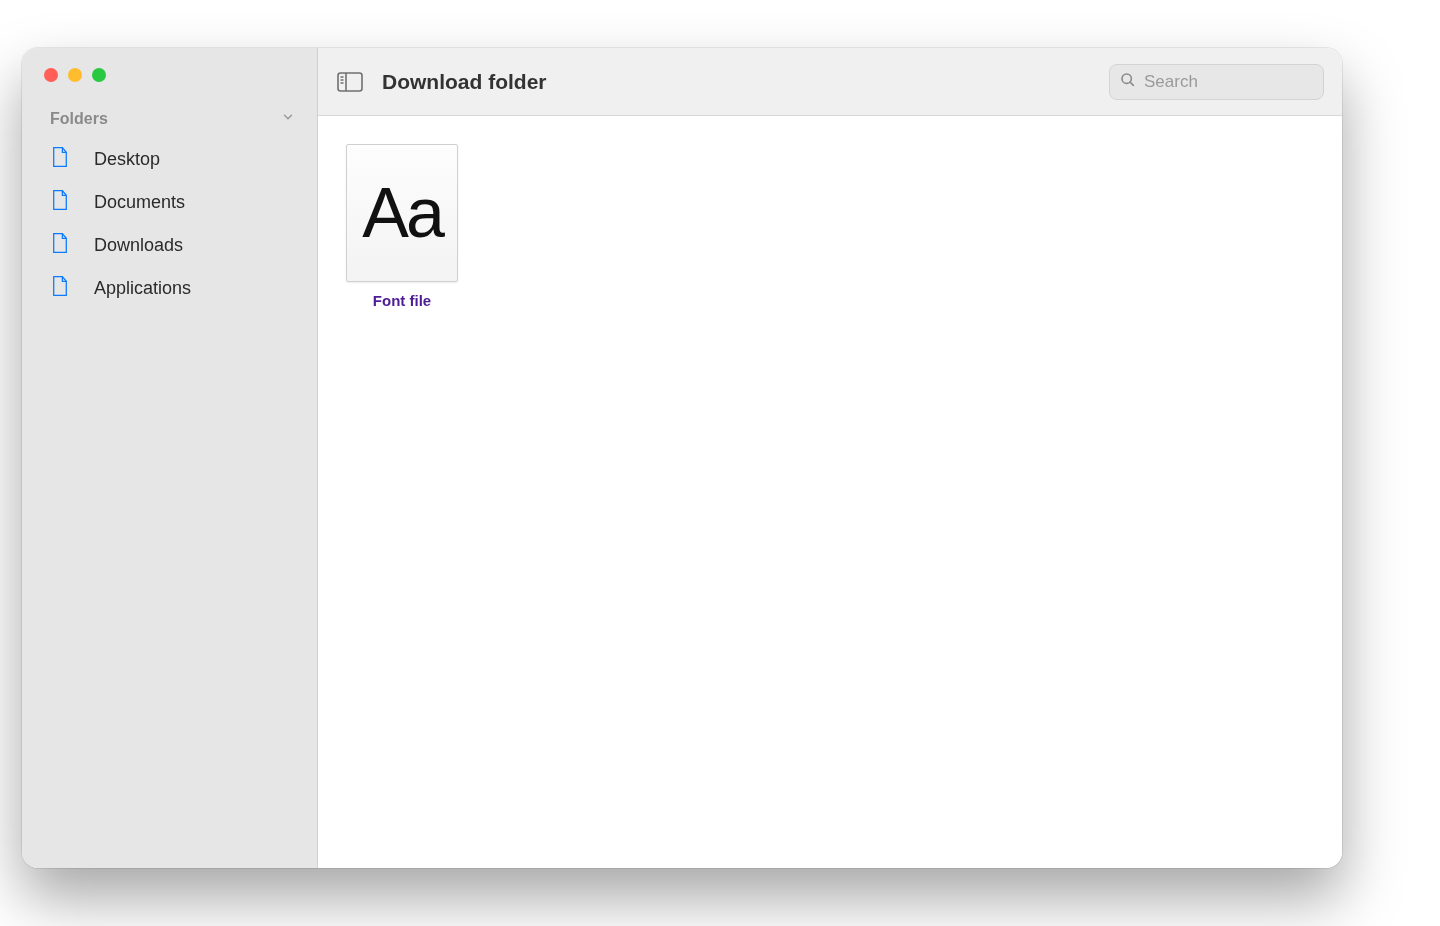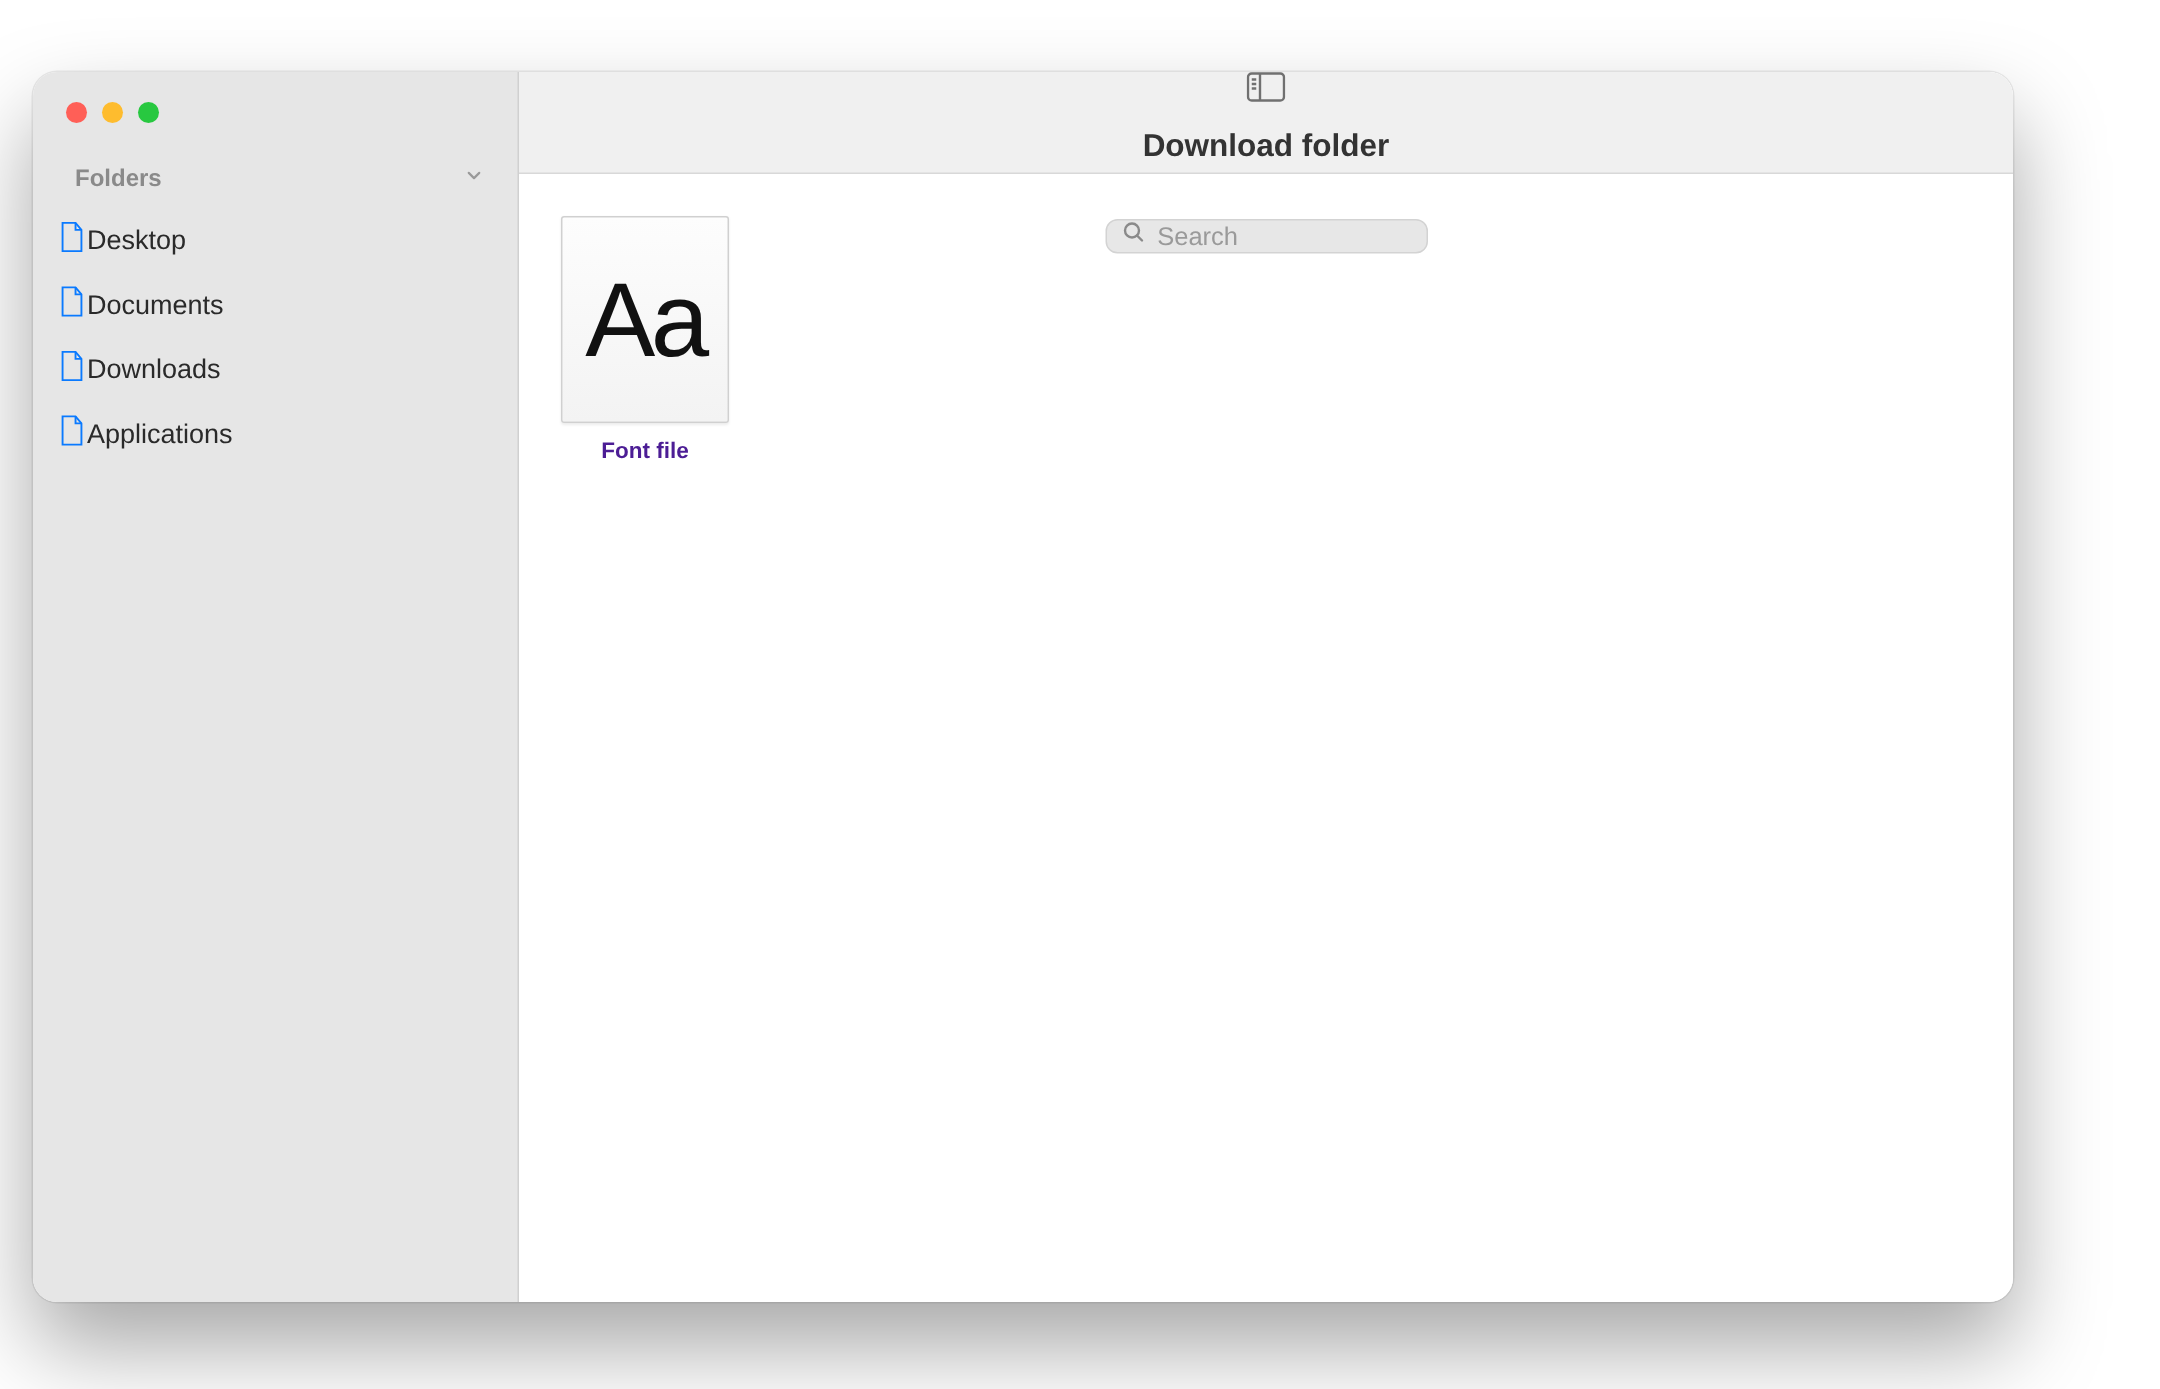"Download folder" .toolbar { flex-direction: column -> none }
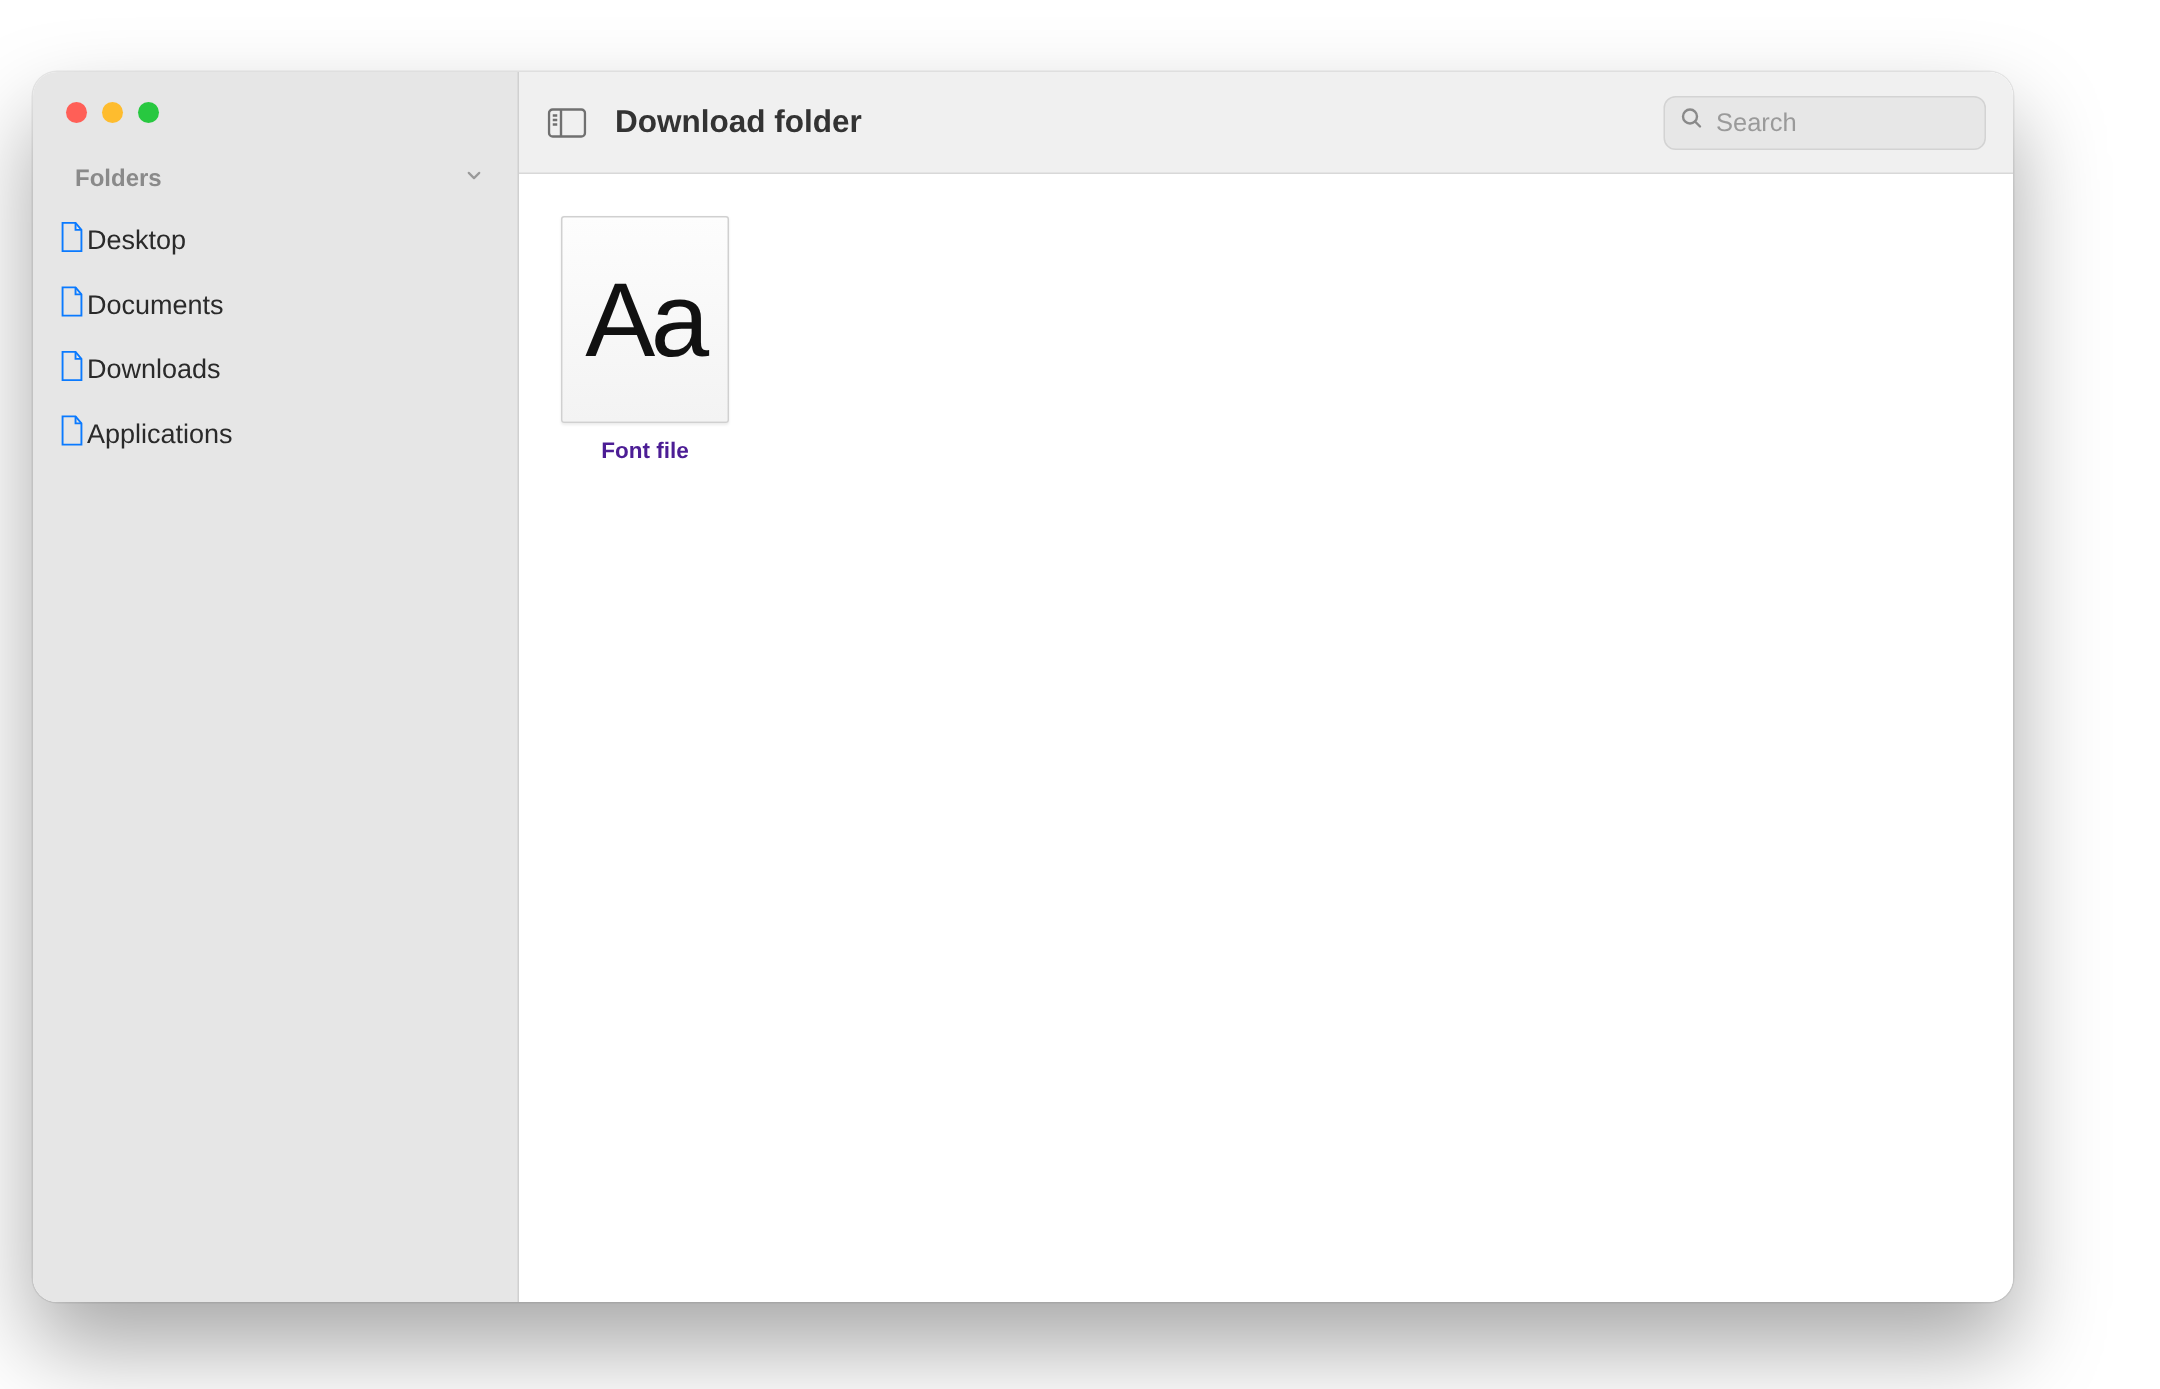"Folders" .sidebar { width: 324px -> 296px }
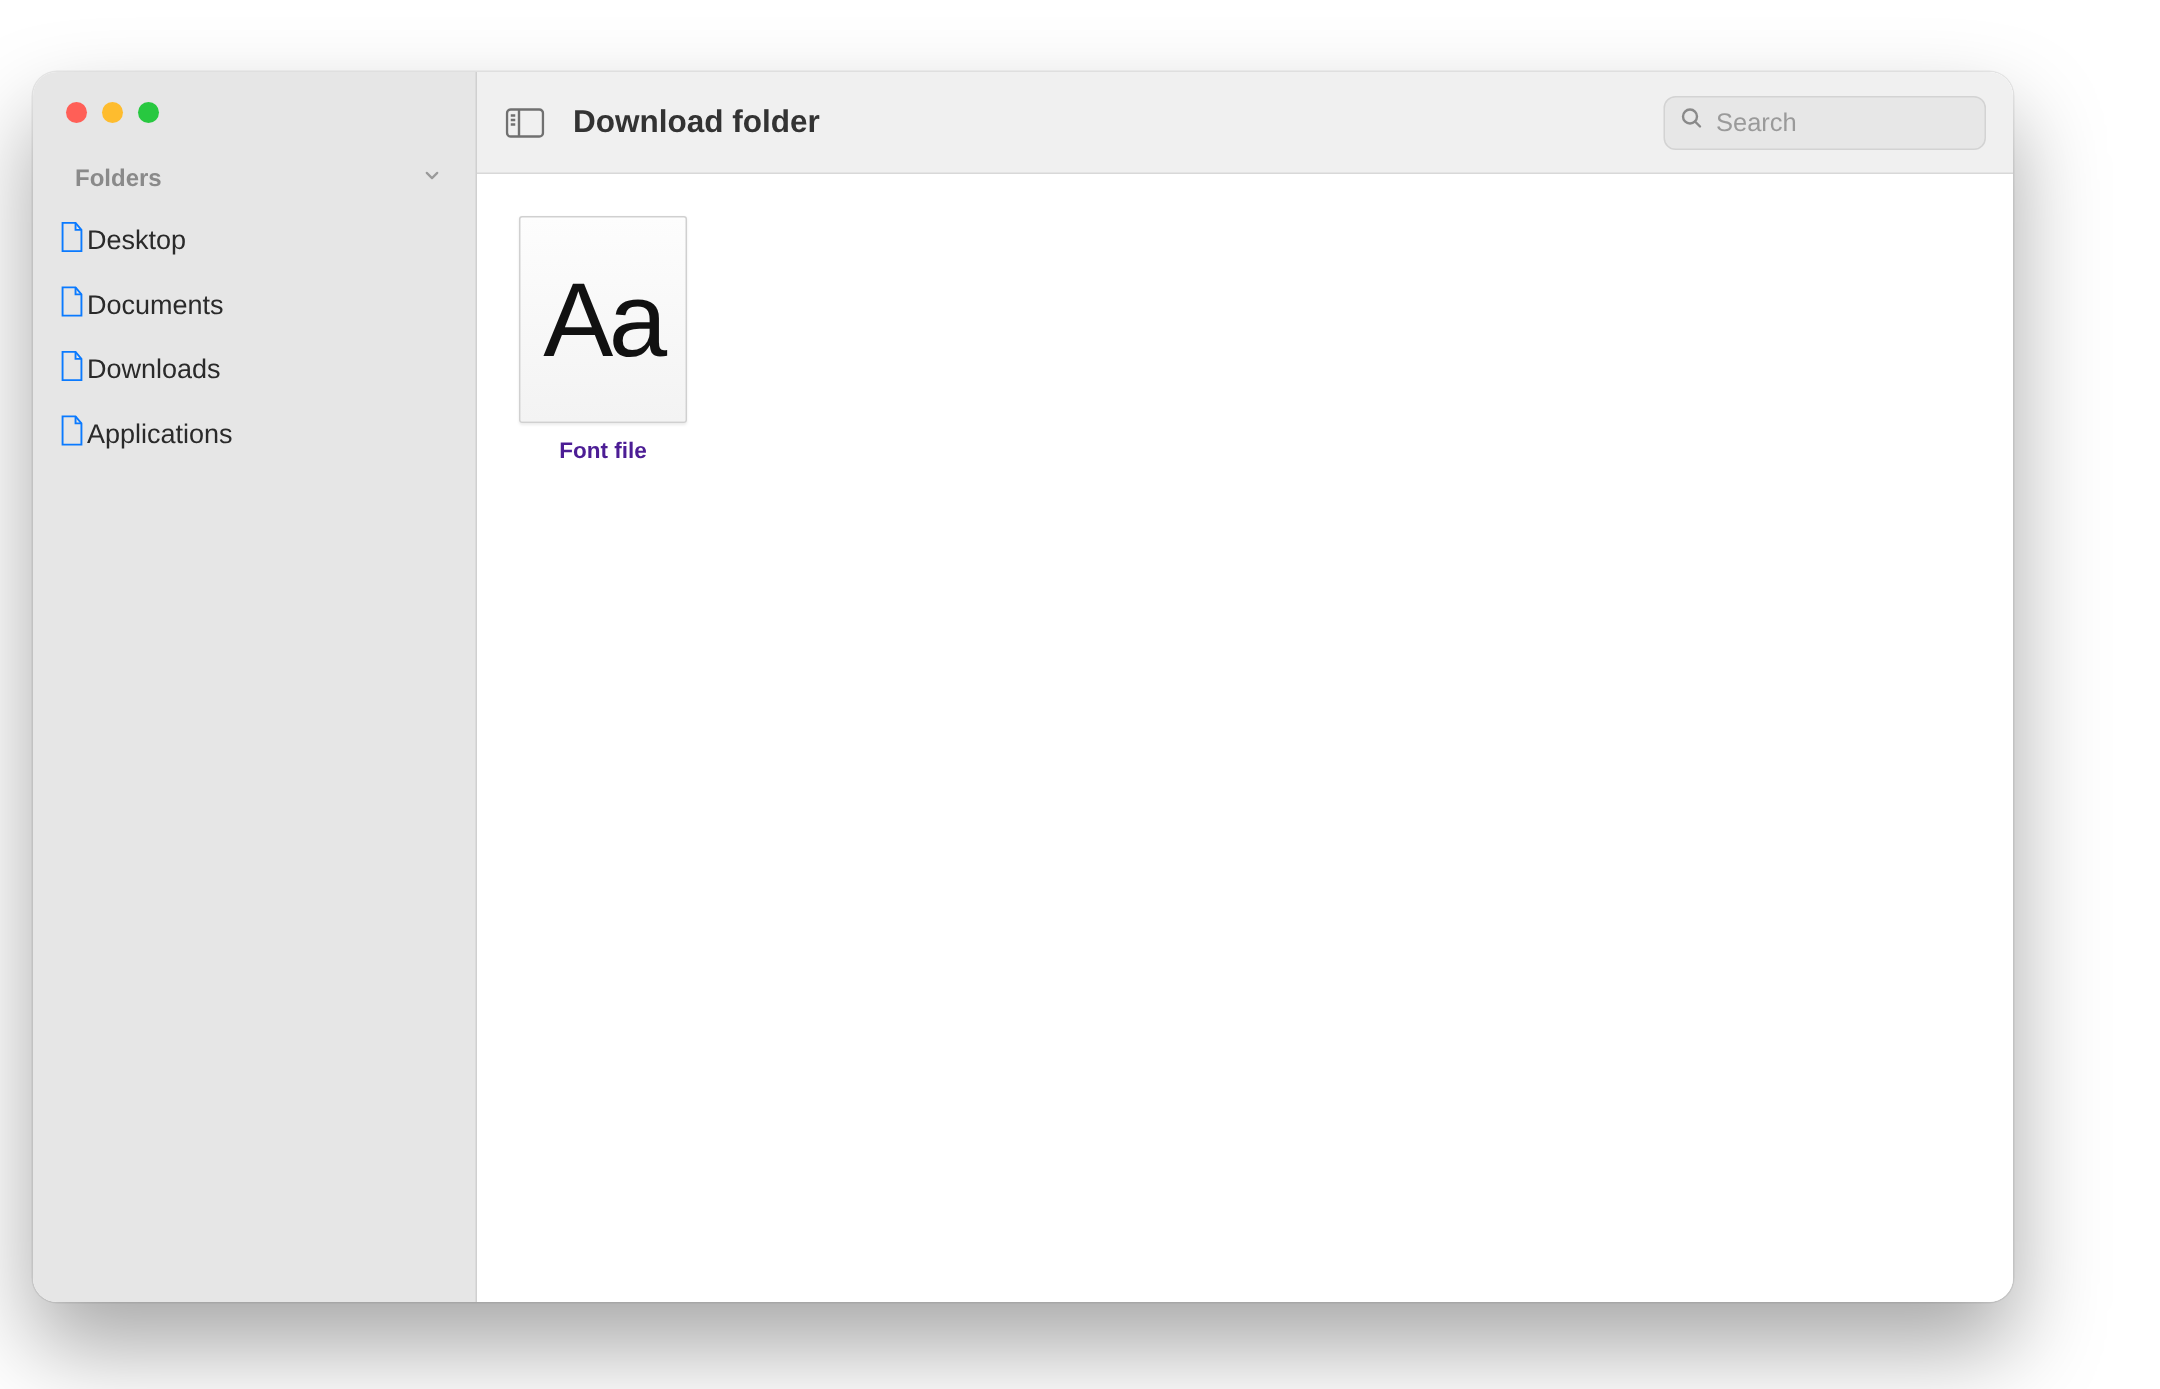"Desktop" .sidebar-item { gap: 0 -> 24px; padding: 8px 16px -> 8px 28px }
